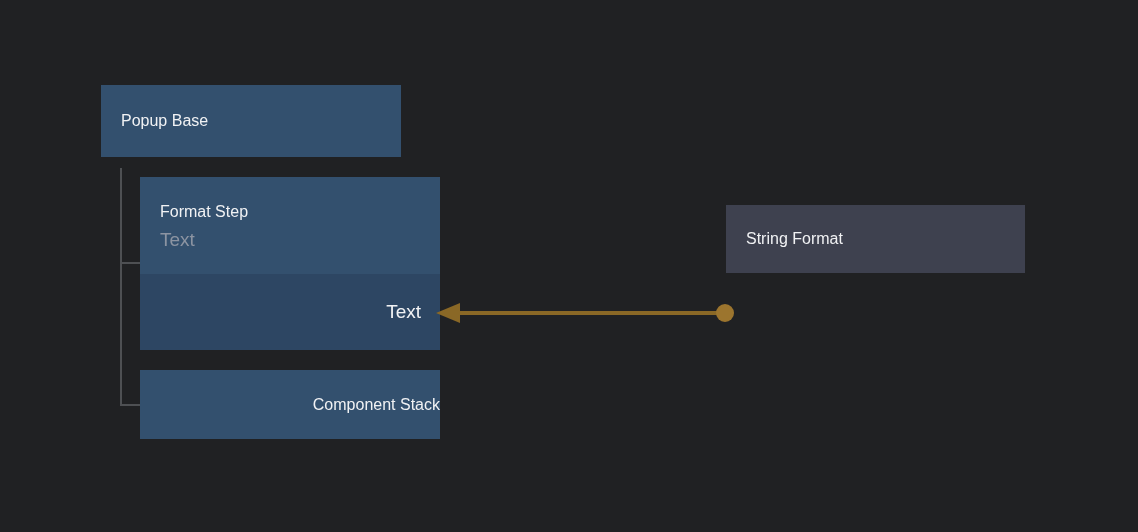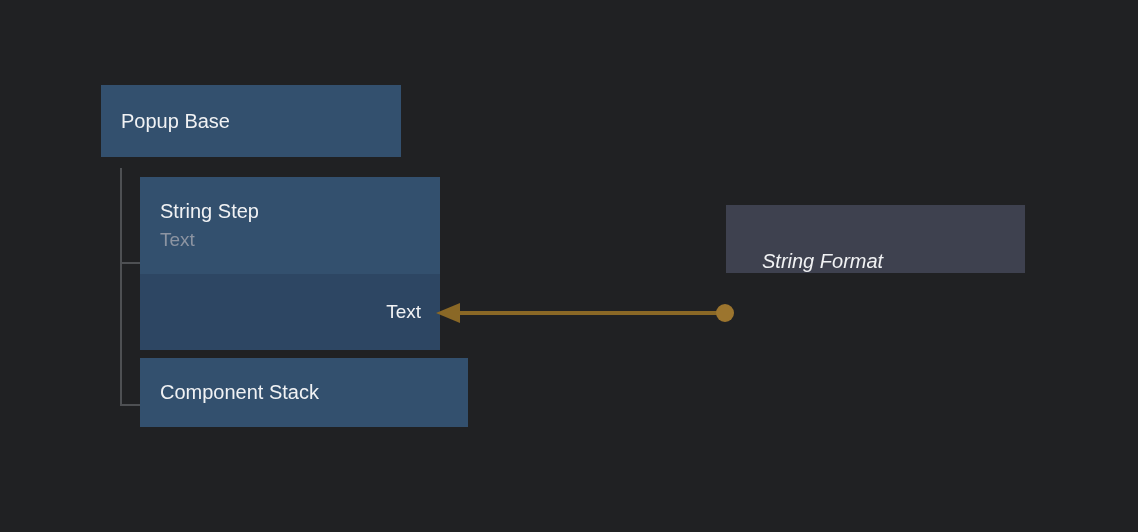"Popup Base" .node-title { font-size: 20px -> 16px }
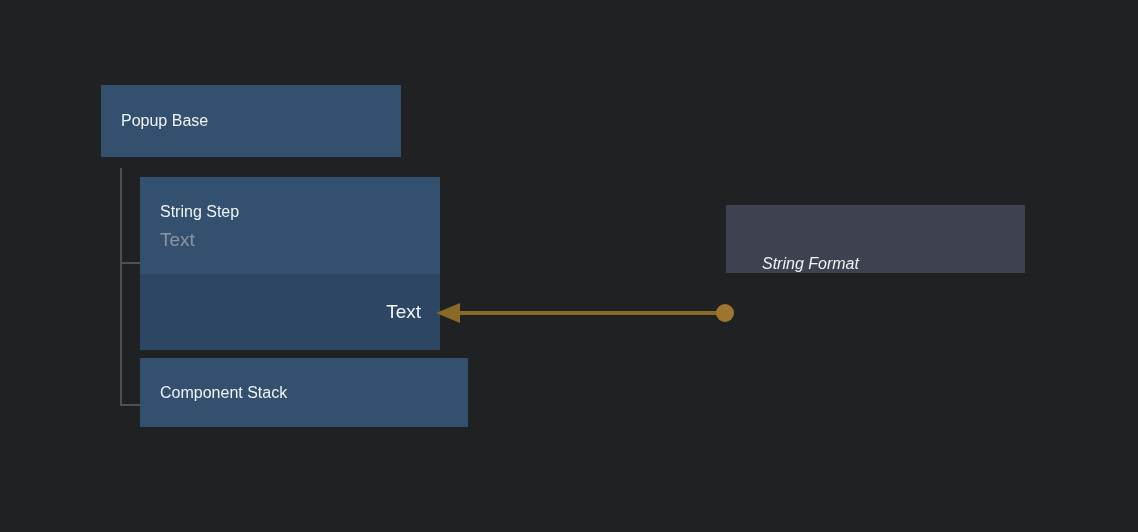"String Step" div.node-title { text: String -> Format }
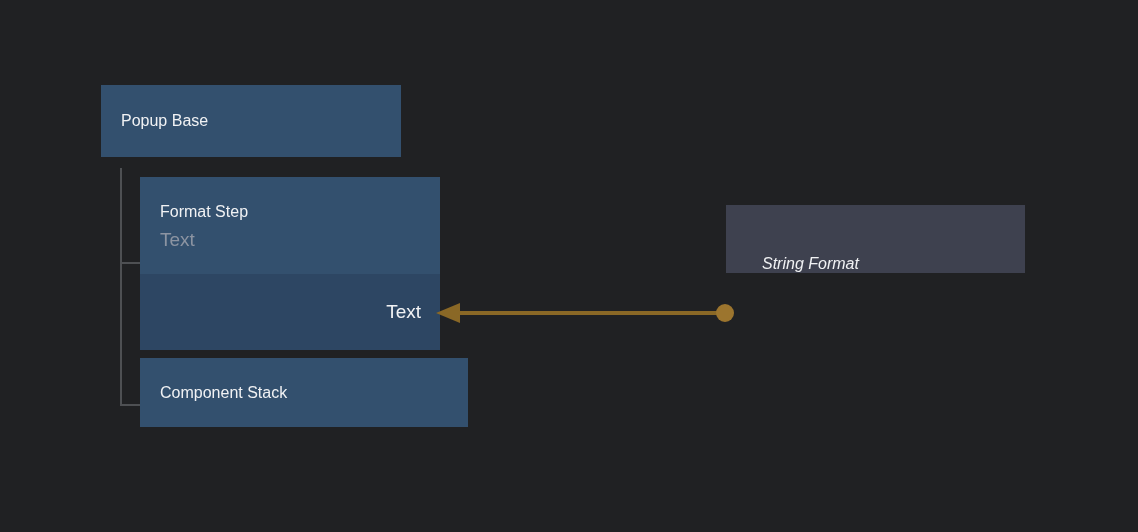"String Format" .node-string-format .node-header { align-items: flex-end -> center; font-style: italic -> none; padding-left: 36px -> 20px }
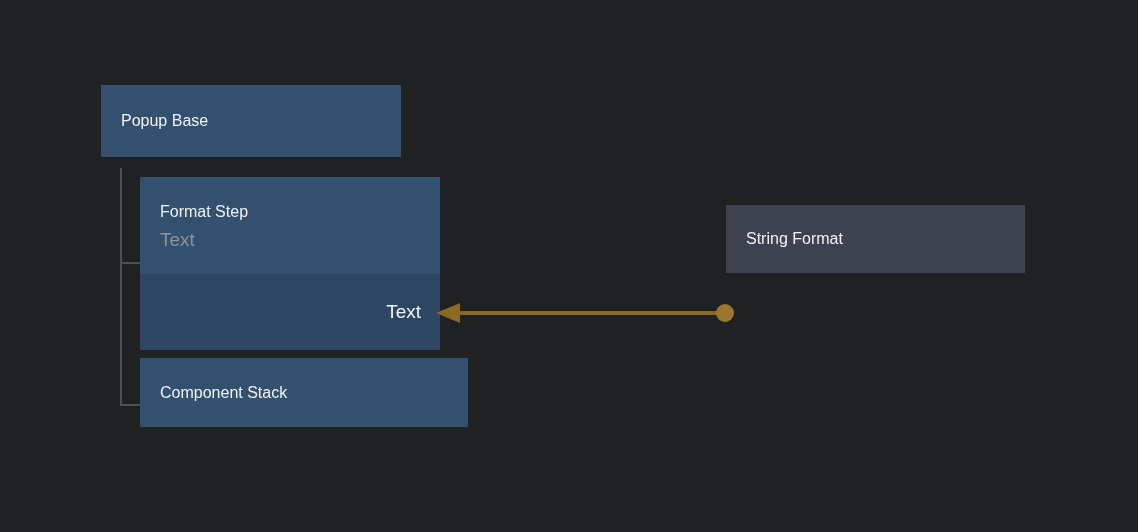"Component Stack" .node-component-stack { justify-content: none -> flex-end; top: 358px -> 370px; width: 328px -> 300px }
